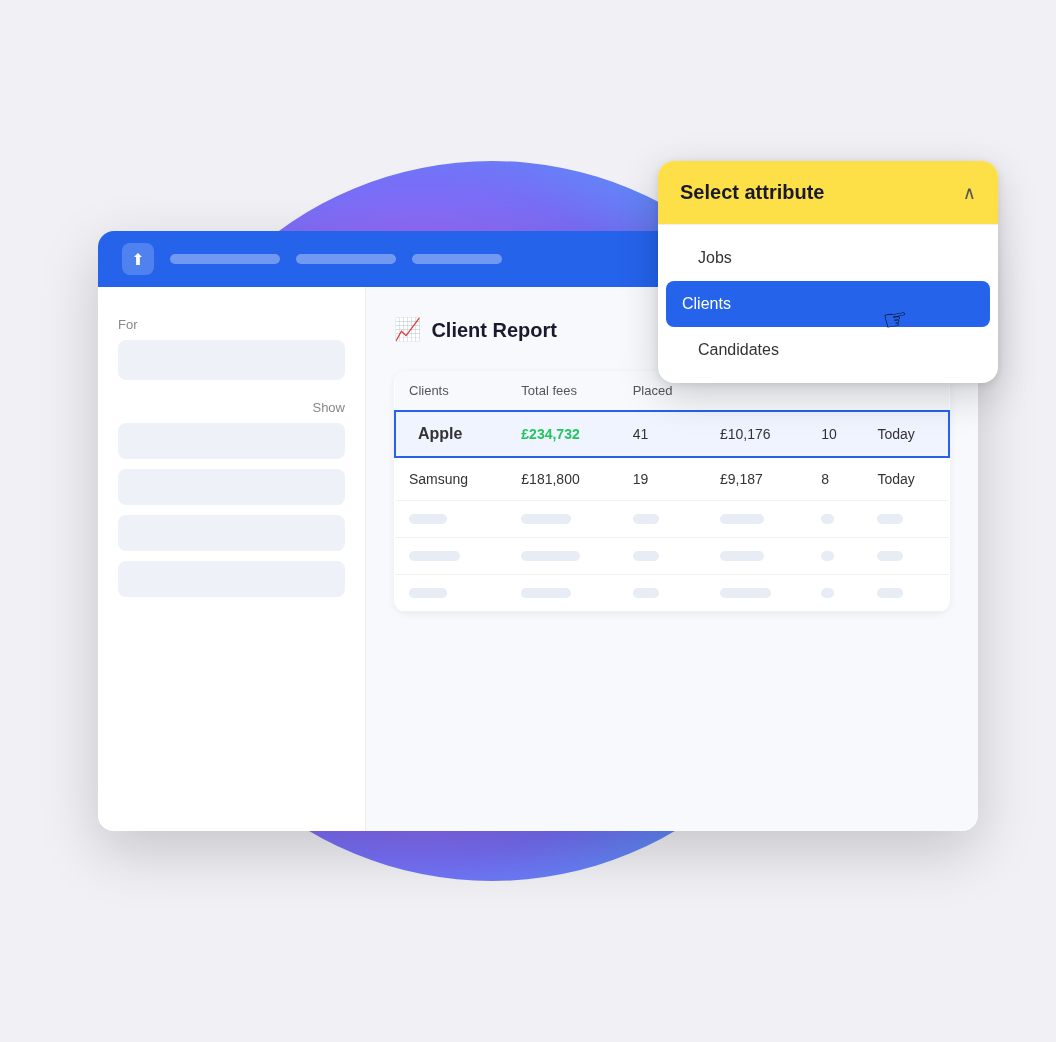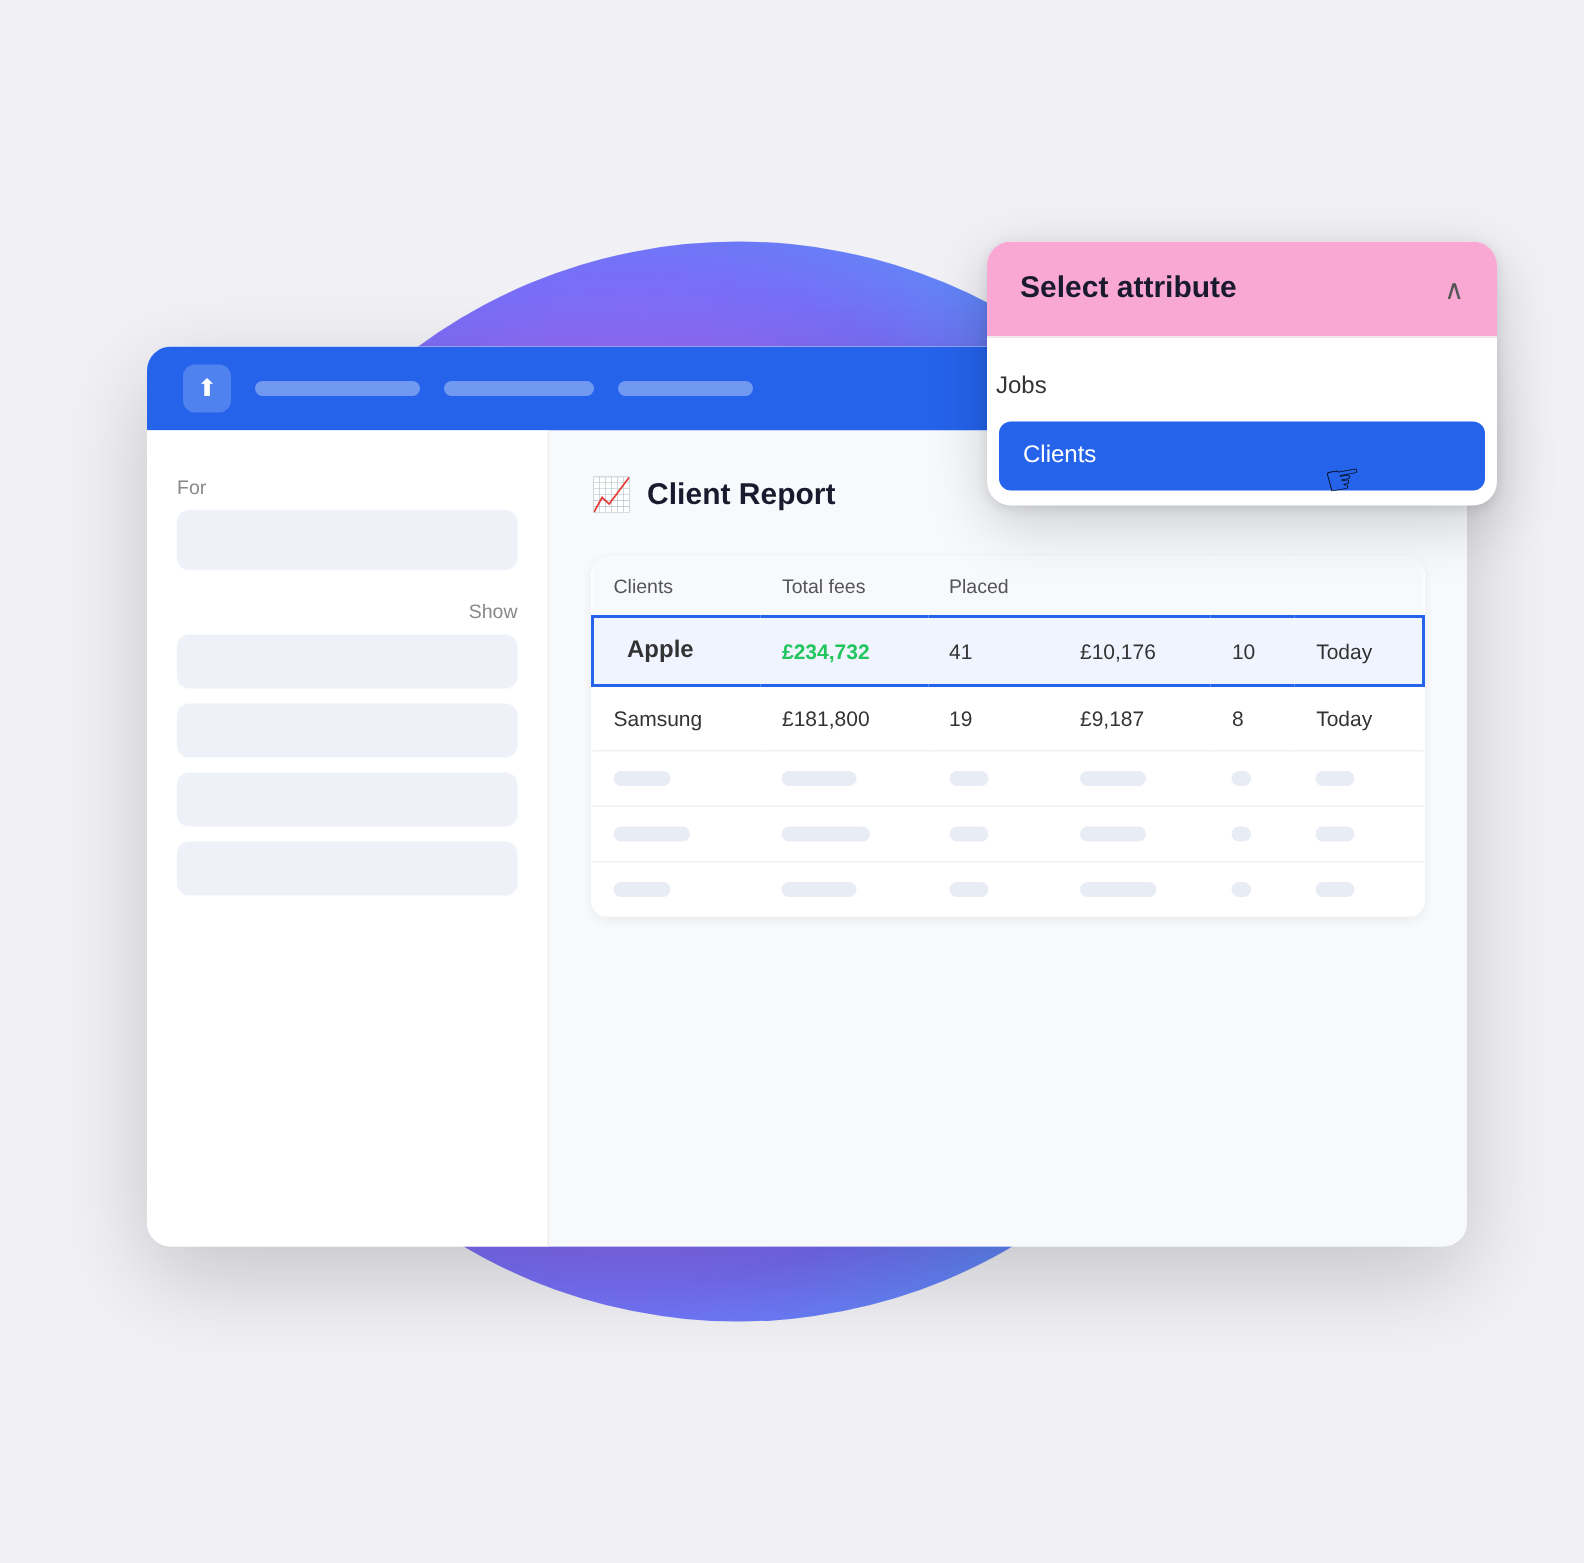"Select attribute" .dropdown-header { background: #f9a8d4 -> #fde047 }
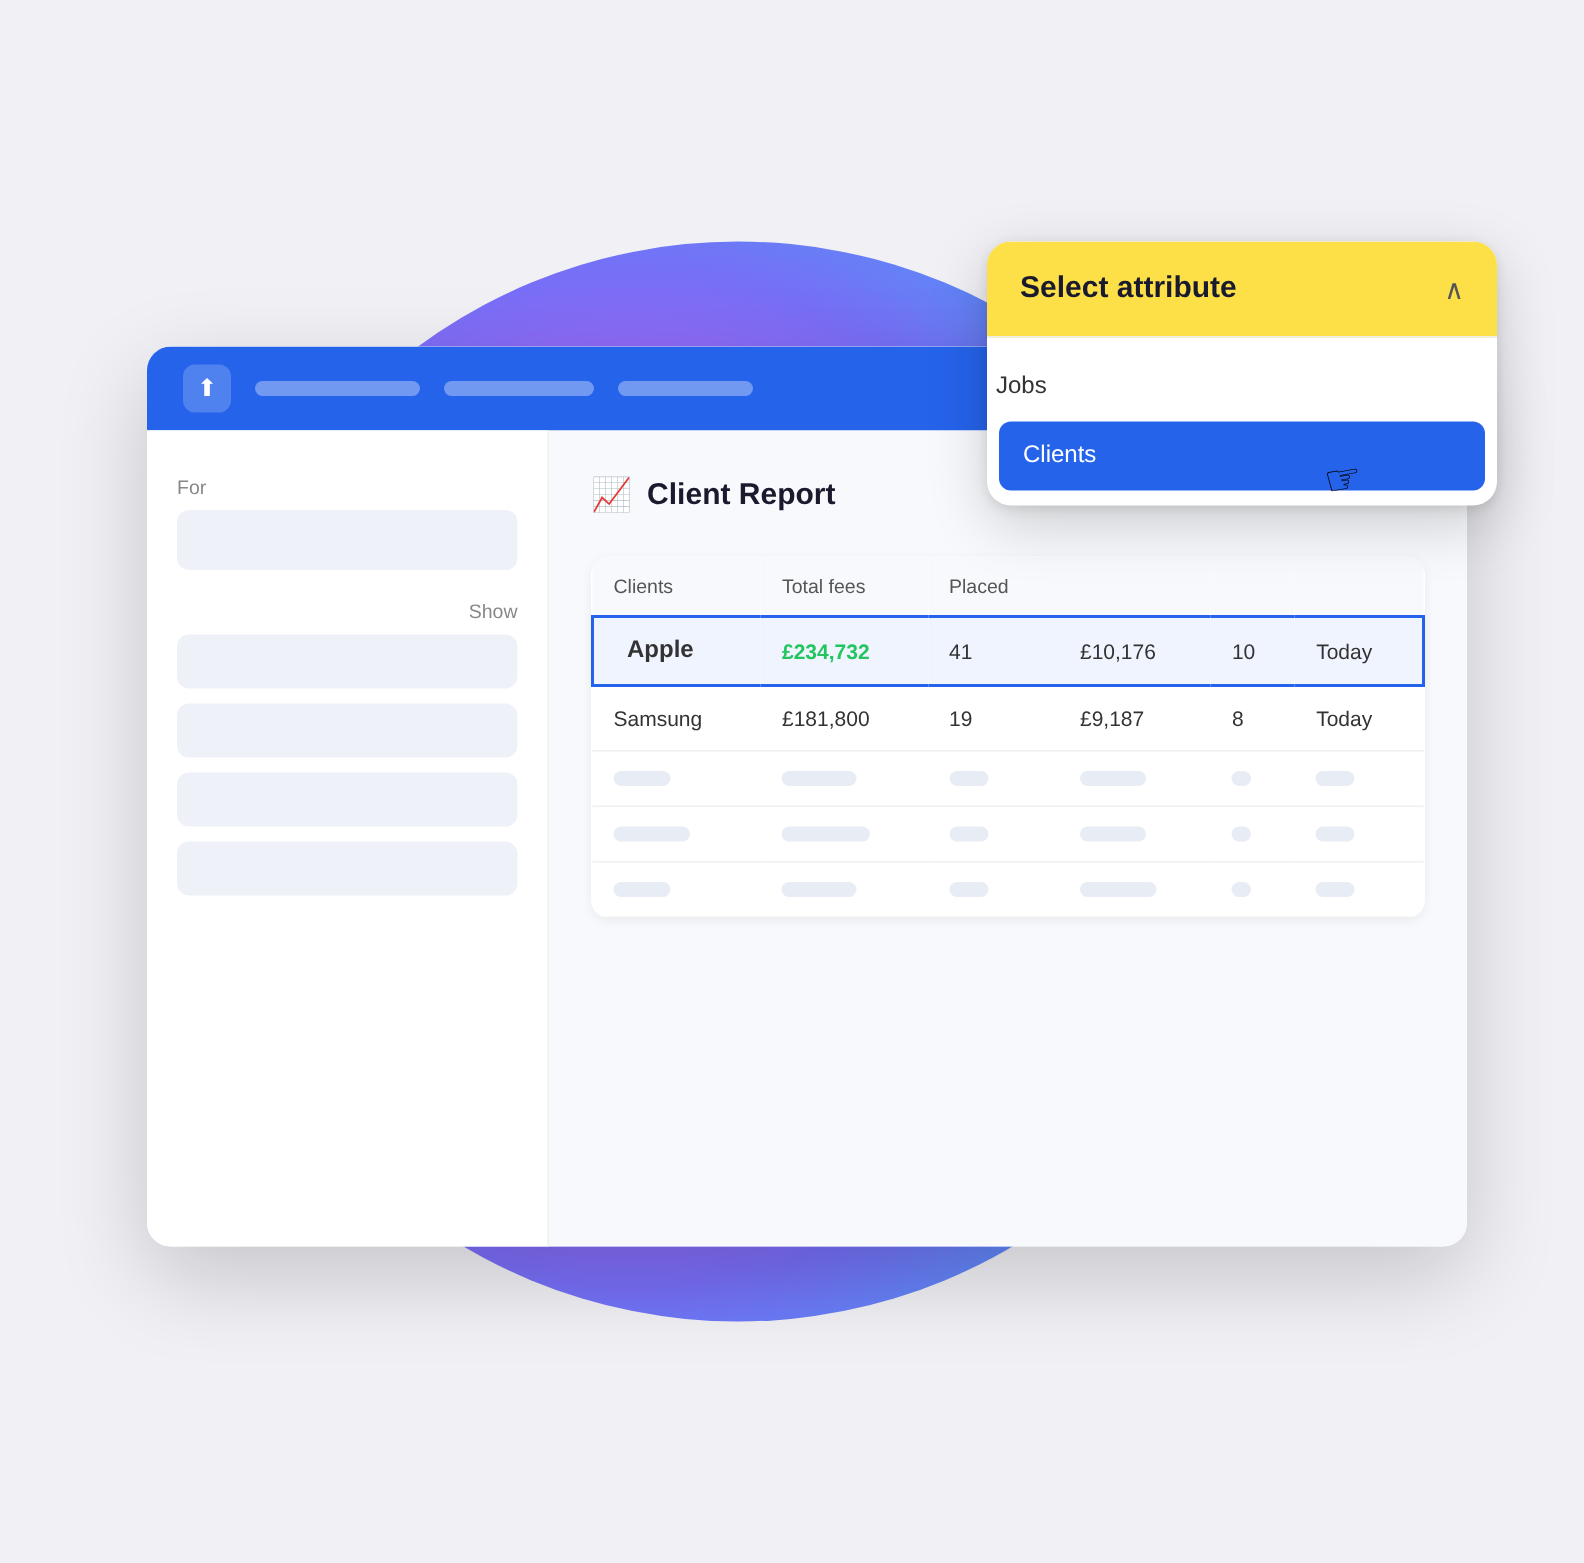"Jobs" .dropdown-item { padding: 14px 6px -> 14px 40px }
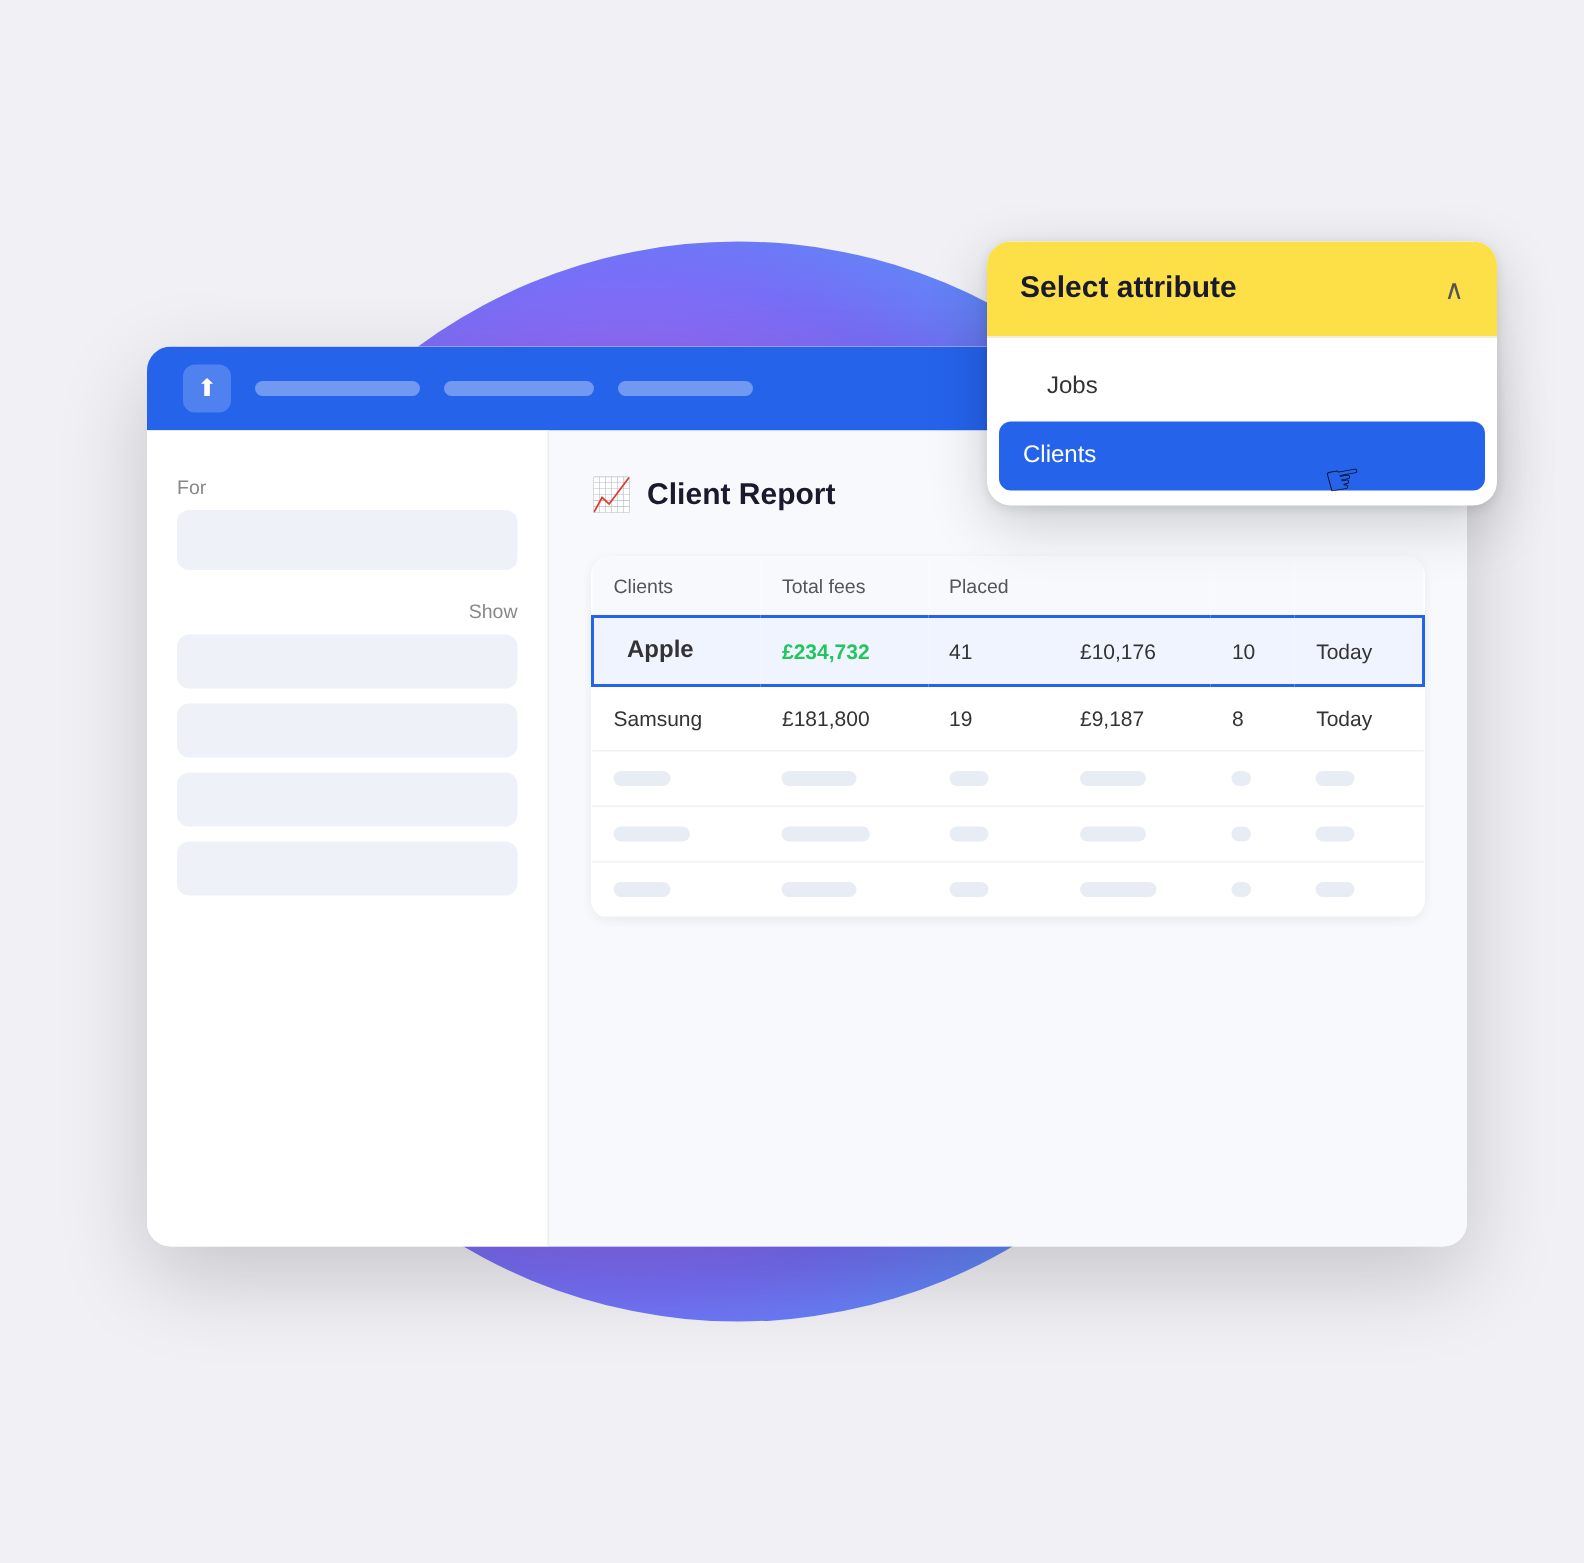"Candidates" div.dropdown-item { html: none -> <div>Candidates</div> }
